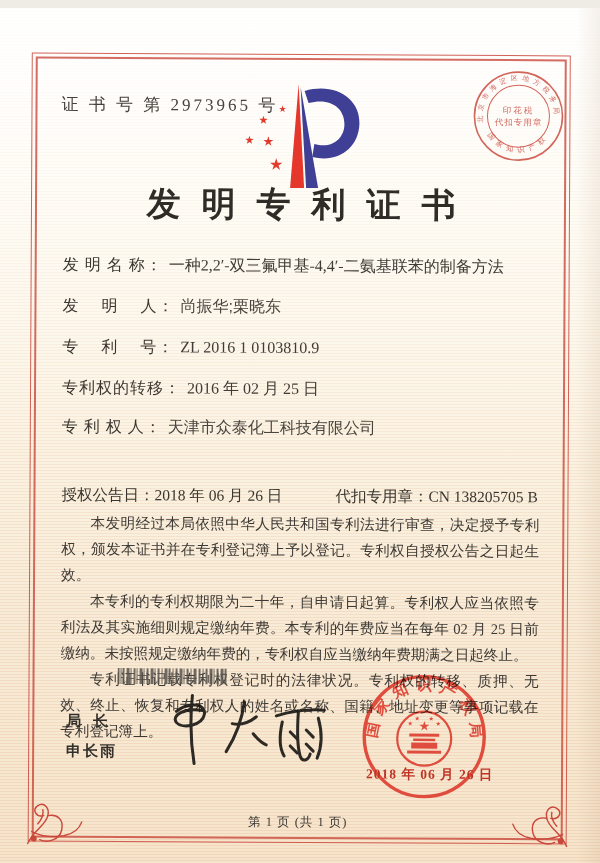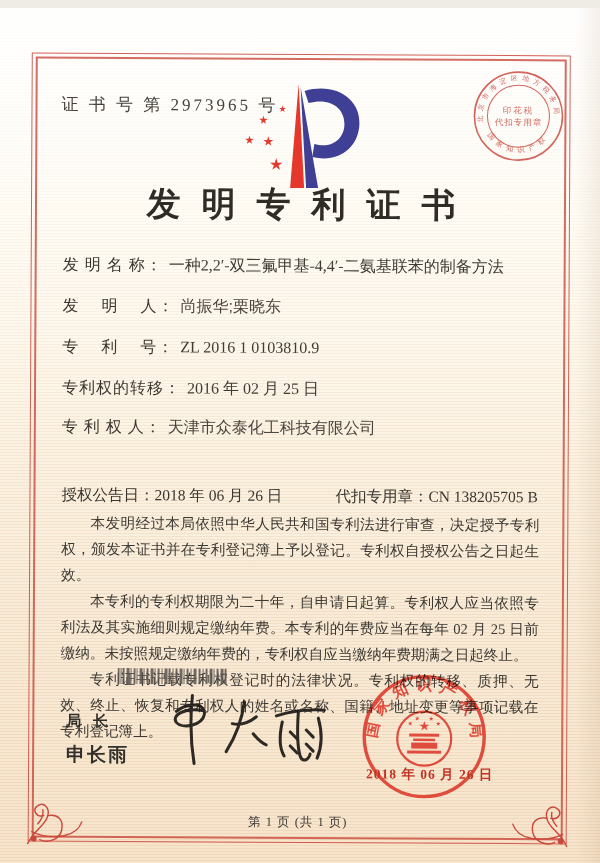"申长雨" .officer-name { font-size: 19px -> 15px }
